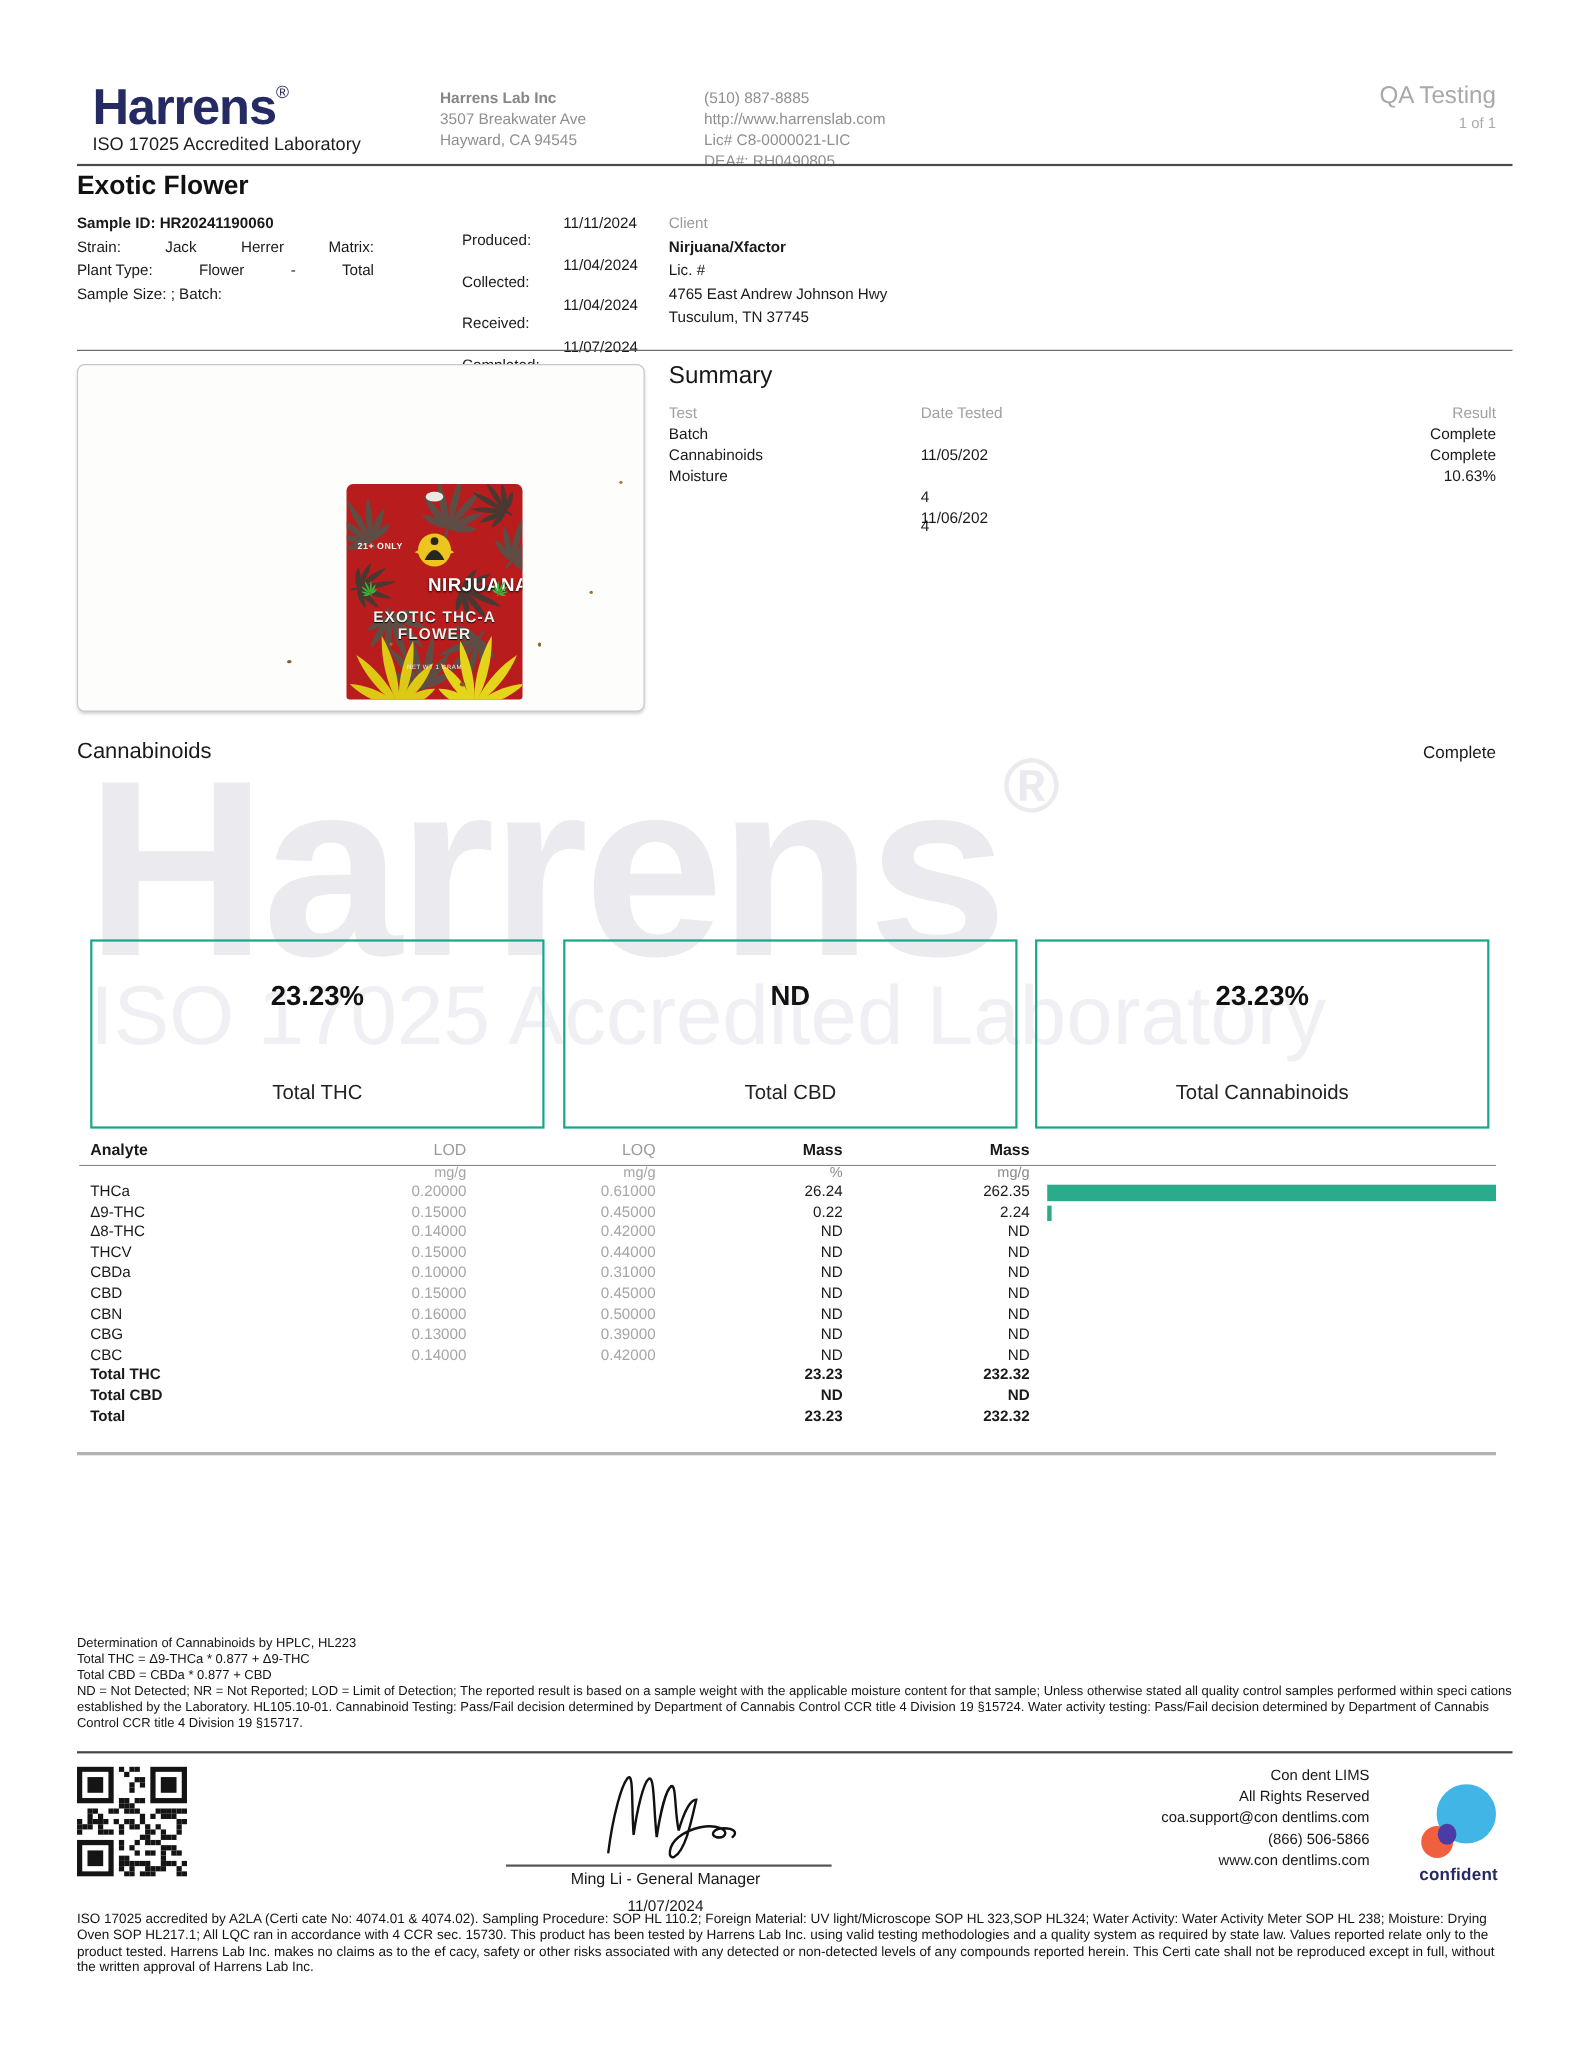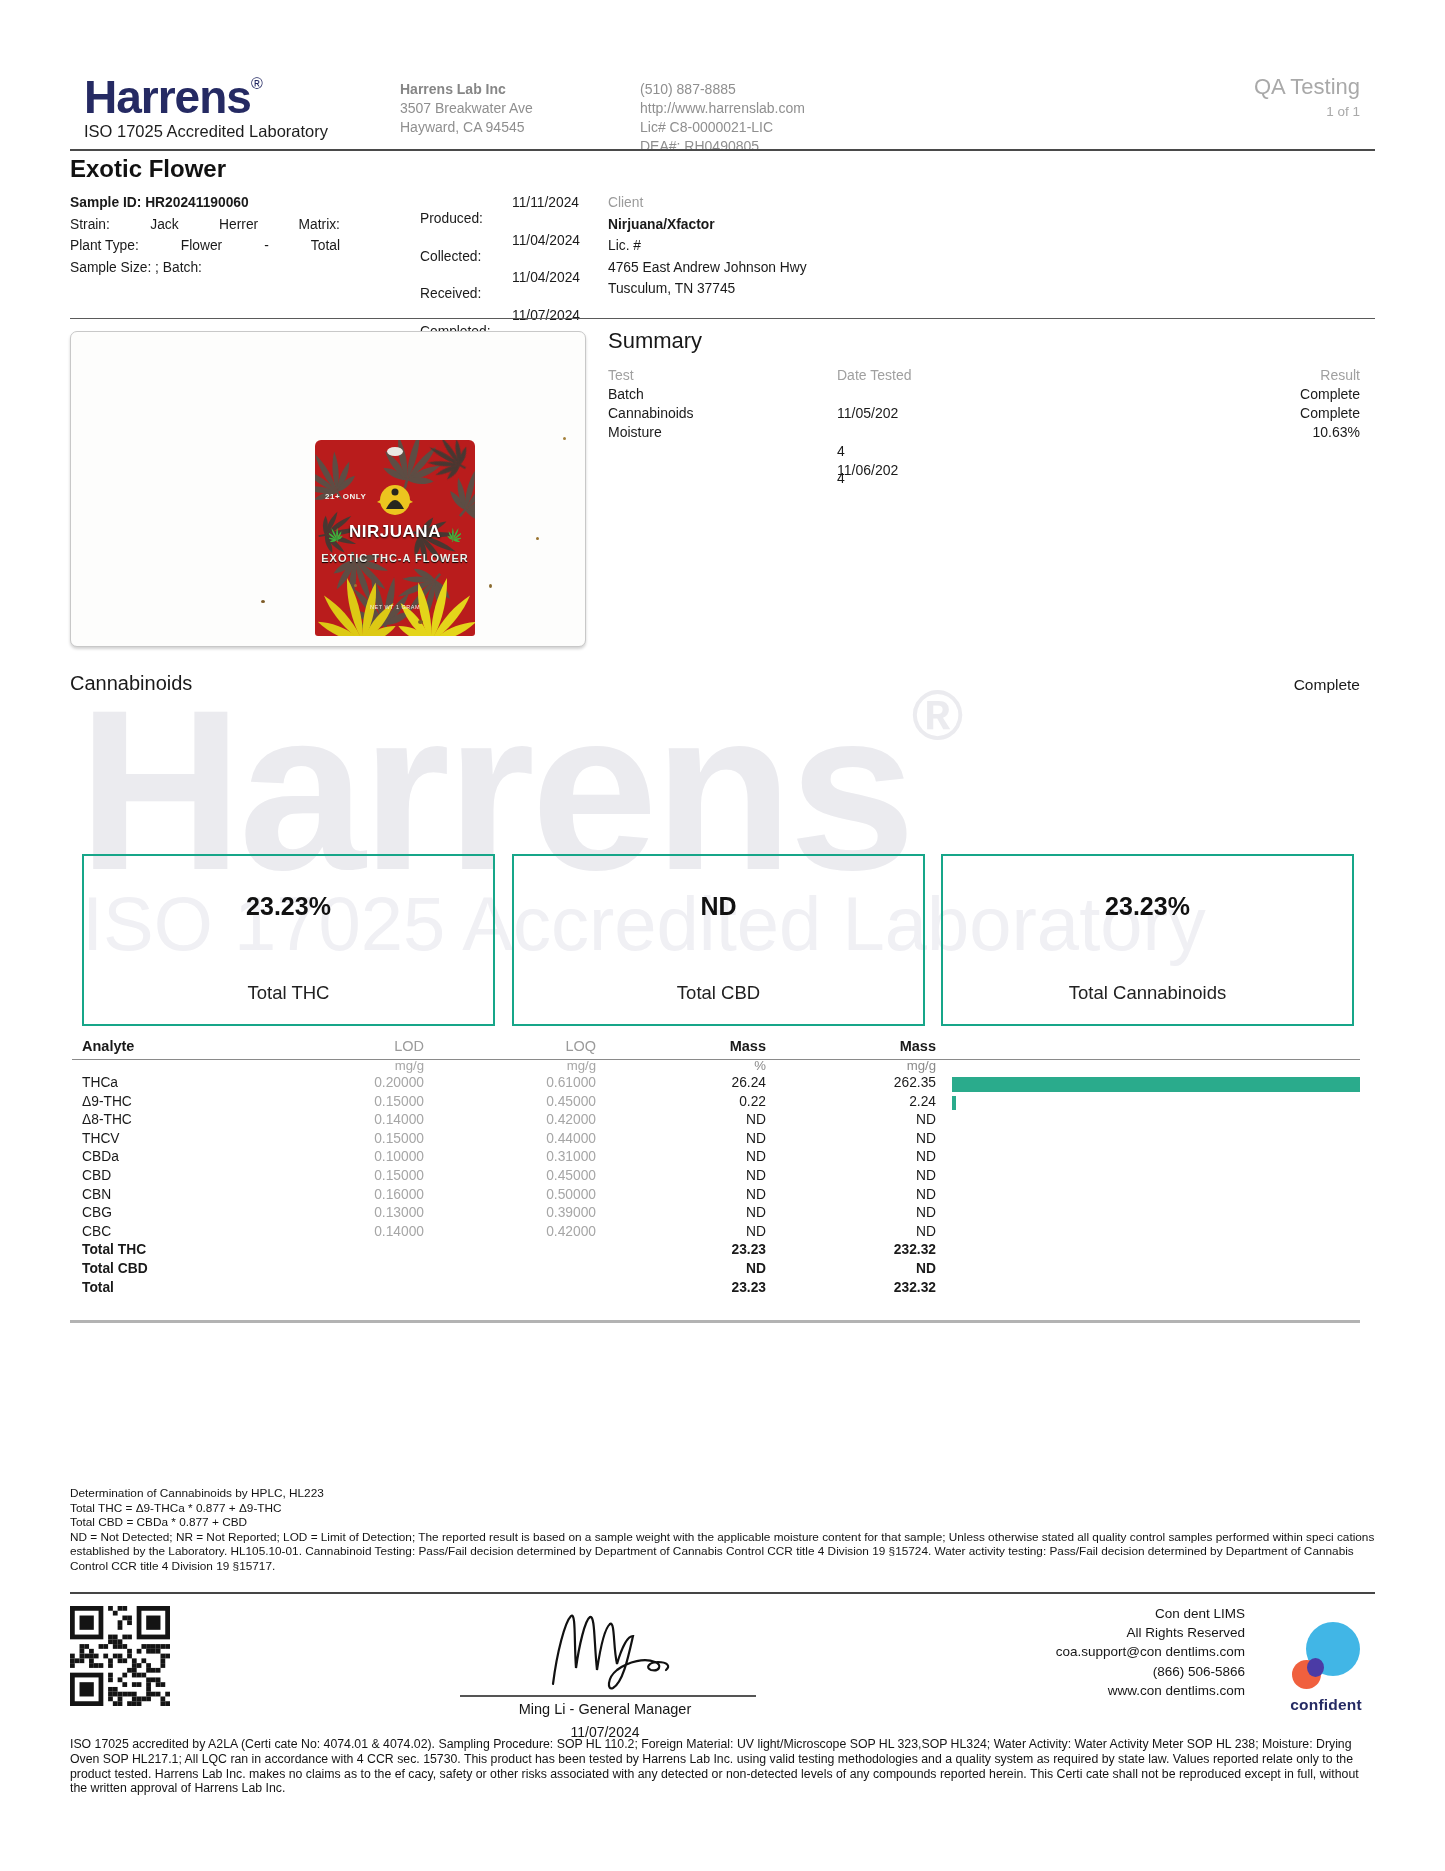"NIRJUANA" .bag-brand { padding-left: none -> 40px }
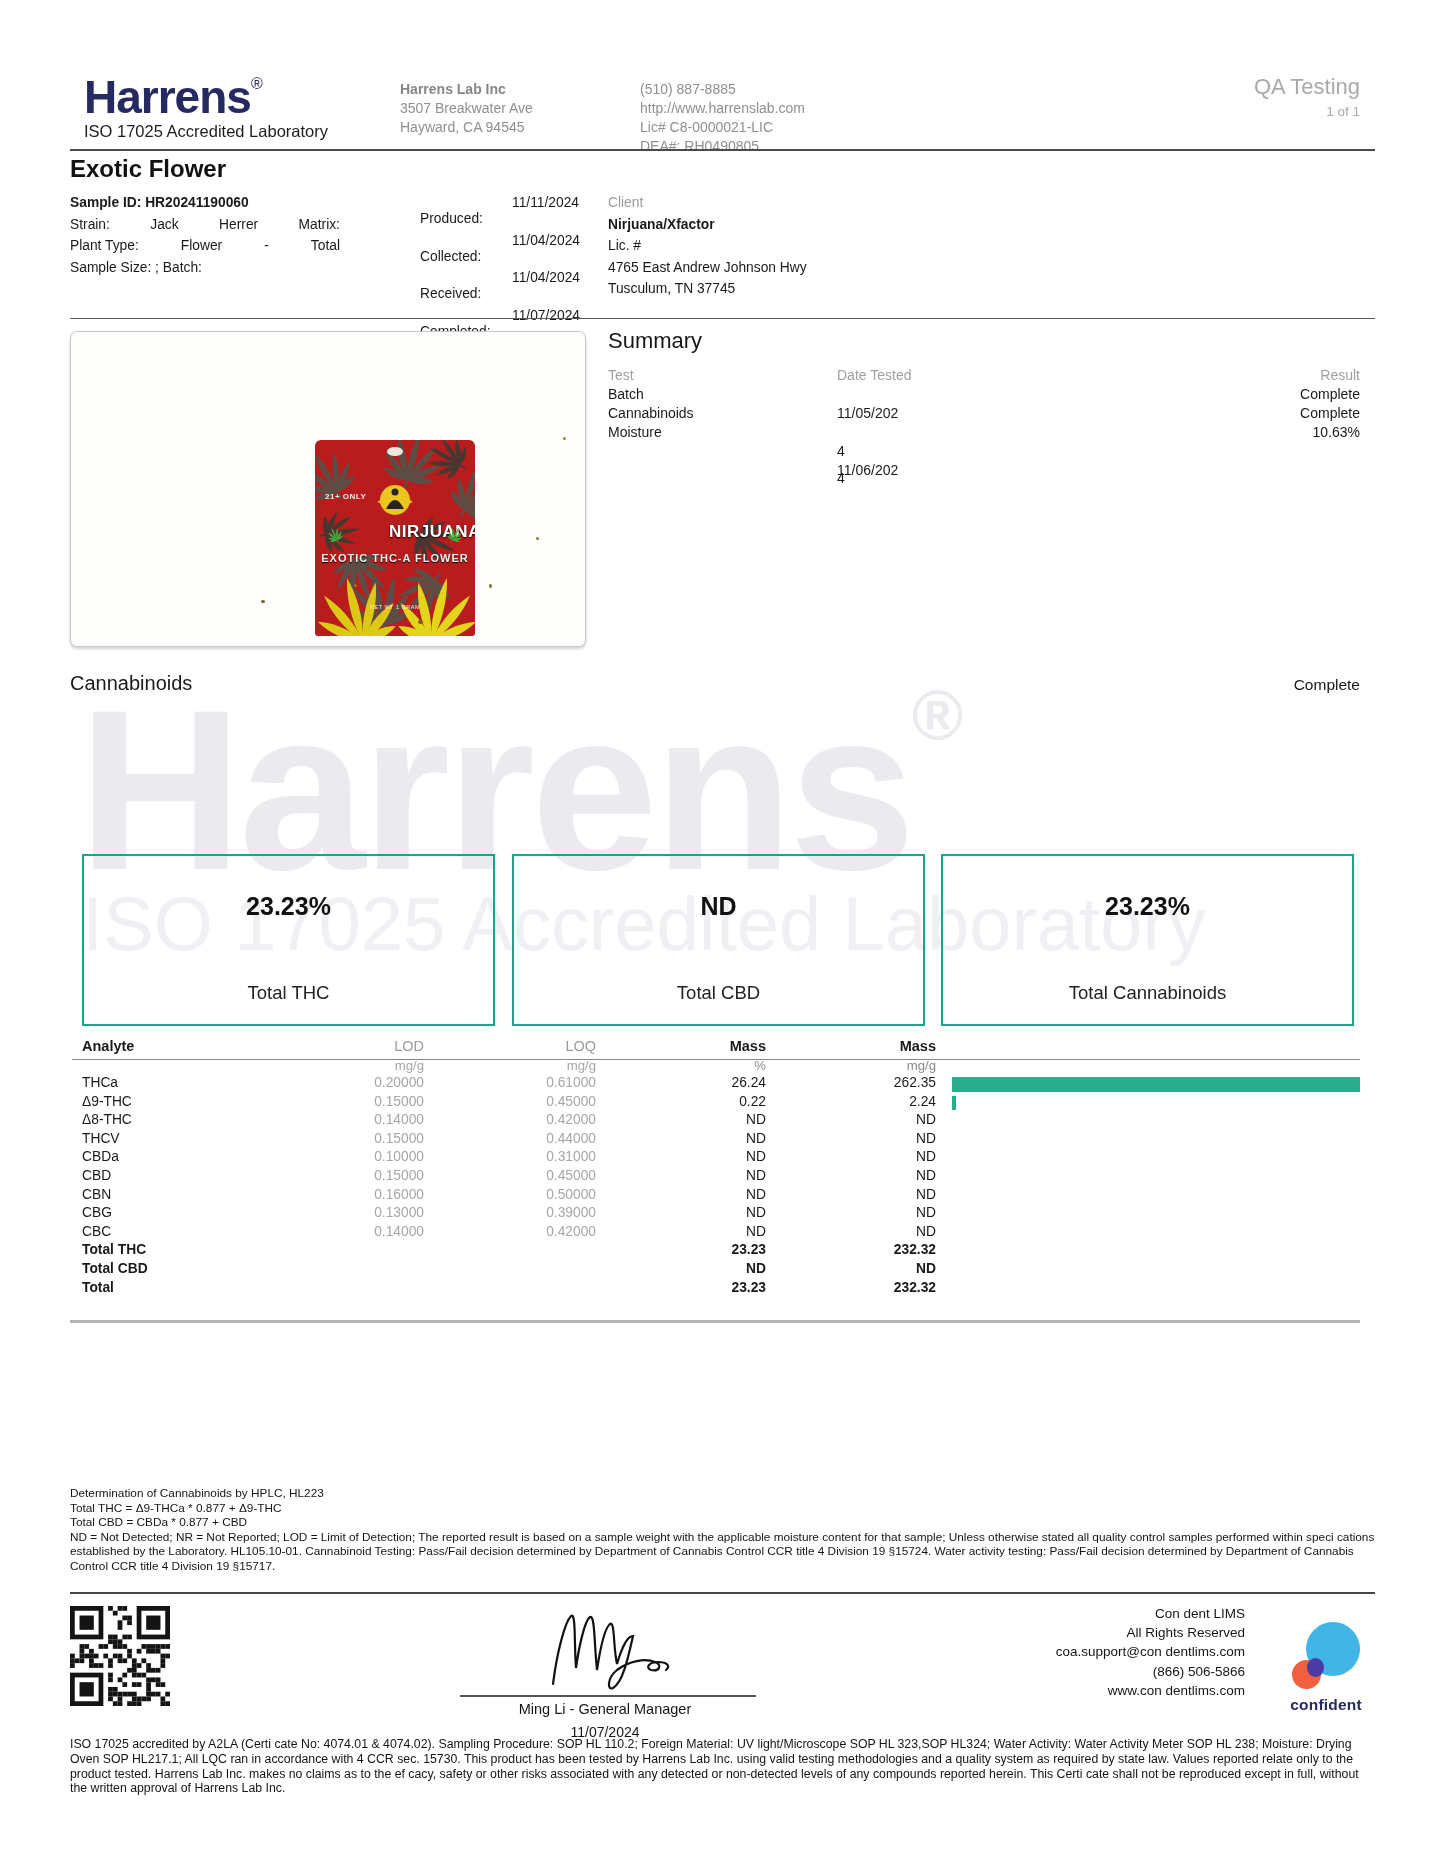"EXOTIC THC-A FLOWER" .bag-product { font-size: 11px -> 14px }
